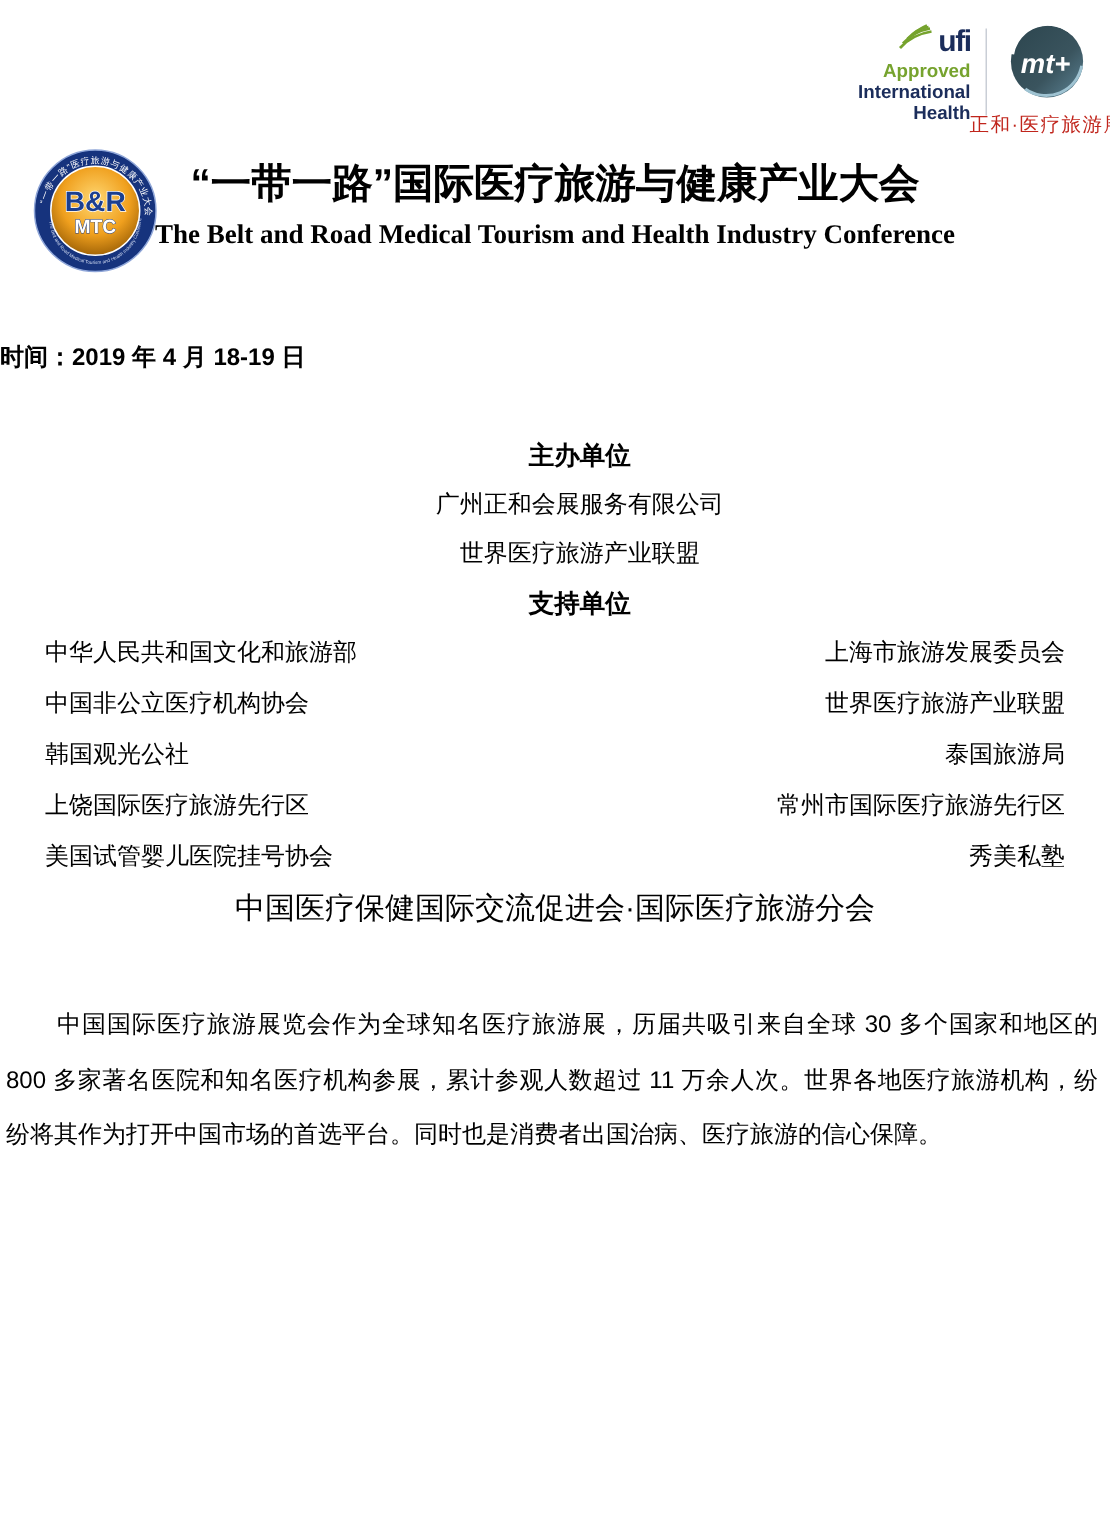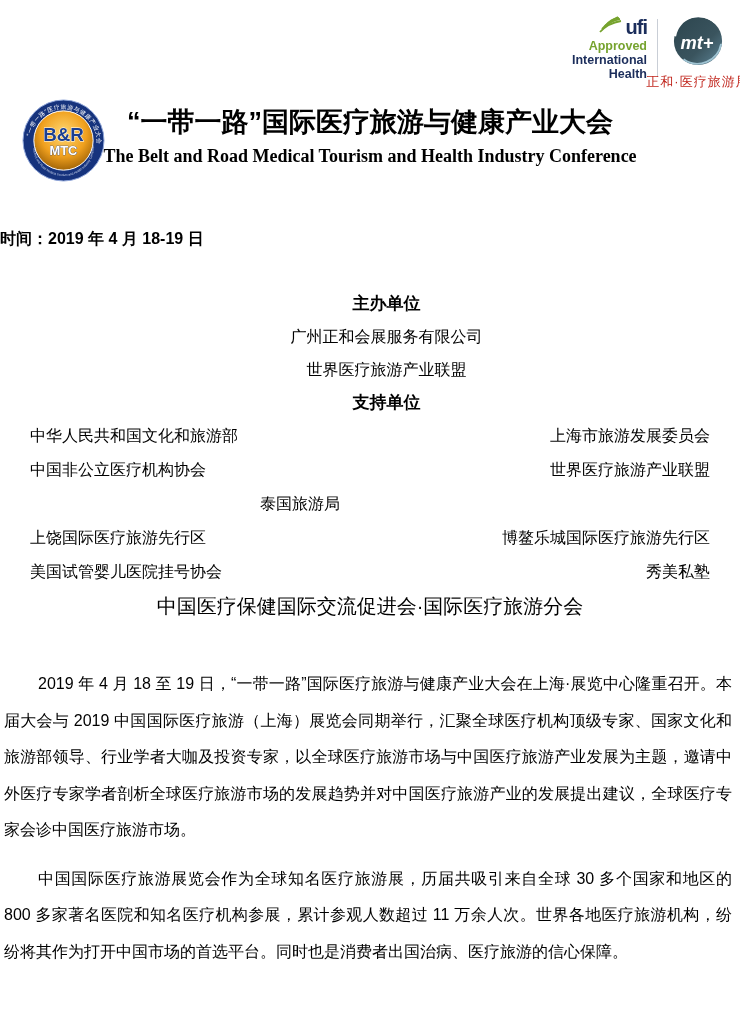"韩国观光公社" div.sup-left { html: none -> <div>韩国观光公社</div> }
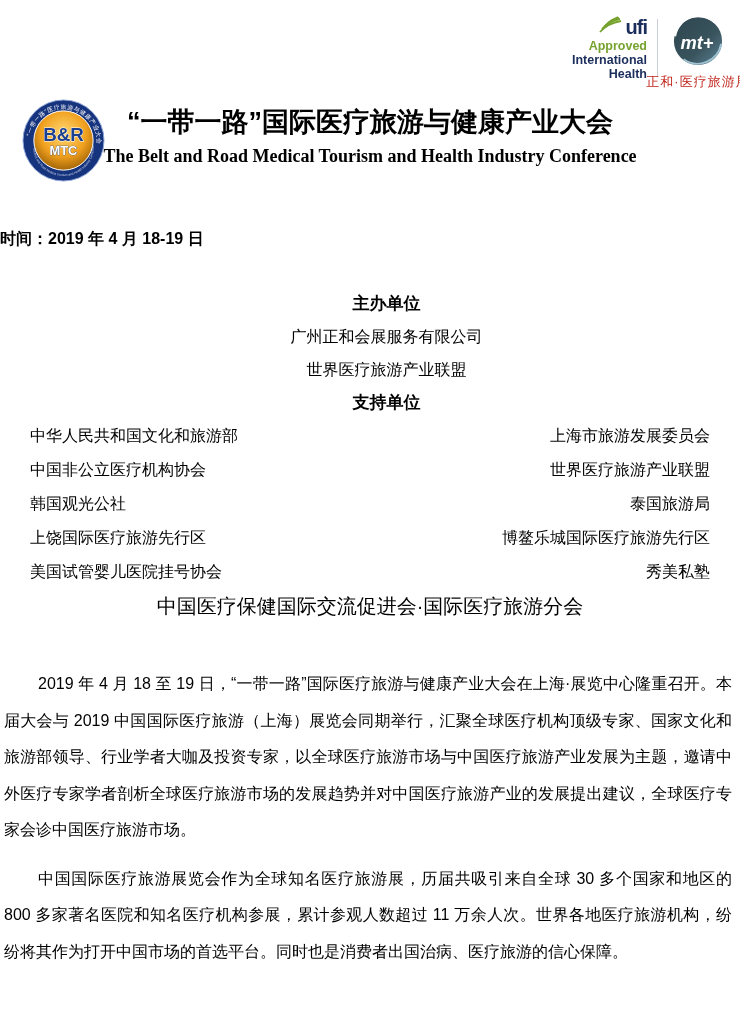"博鳌乐城国际医疗旅游先行区" div.sup-right { text: 博鳌乐城 -> 常州市 }
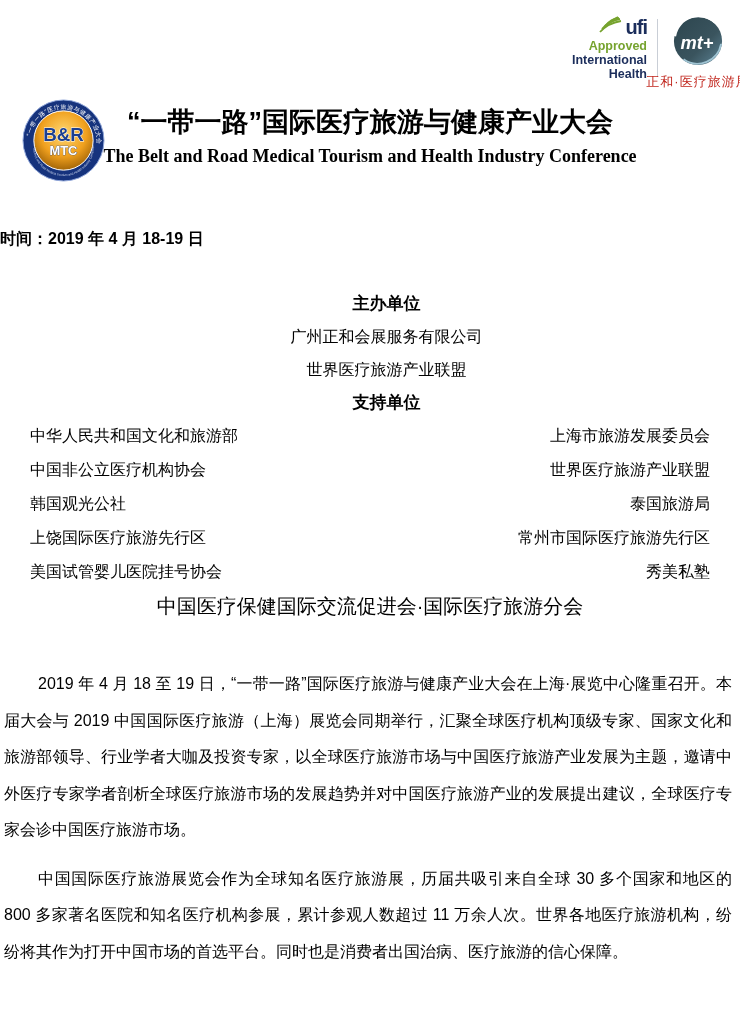"2019 年 4 月 18" p { html: <p>2019 年 4 月 18 至 19 日，“一带一路”国际医疗旅游与健康产业大会在上海·展览中心隆重召开。本届大会与 2019 中国国际医疗旅游（上海）展览会同期举行，汇聚全球医疗机构顶级专家、国家文化和旅游部领导、行业学者大咖及投资专家，以全球医疗旅游市场与中国医疗旅游产业发展为主题，邀请中外医疗专家学者剖析全球医疗旅游市场的发展趋势并对中国医疗旅游产业的发展提出建议，全球医疗专家会诊中国医疗旅游市场。</p> -> none }
